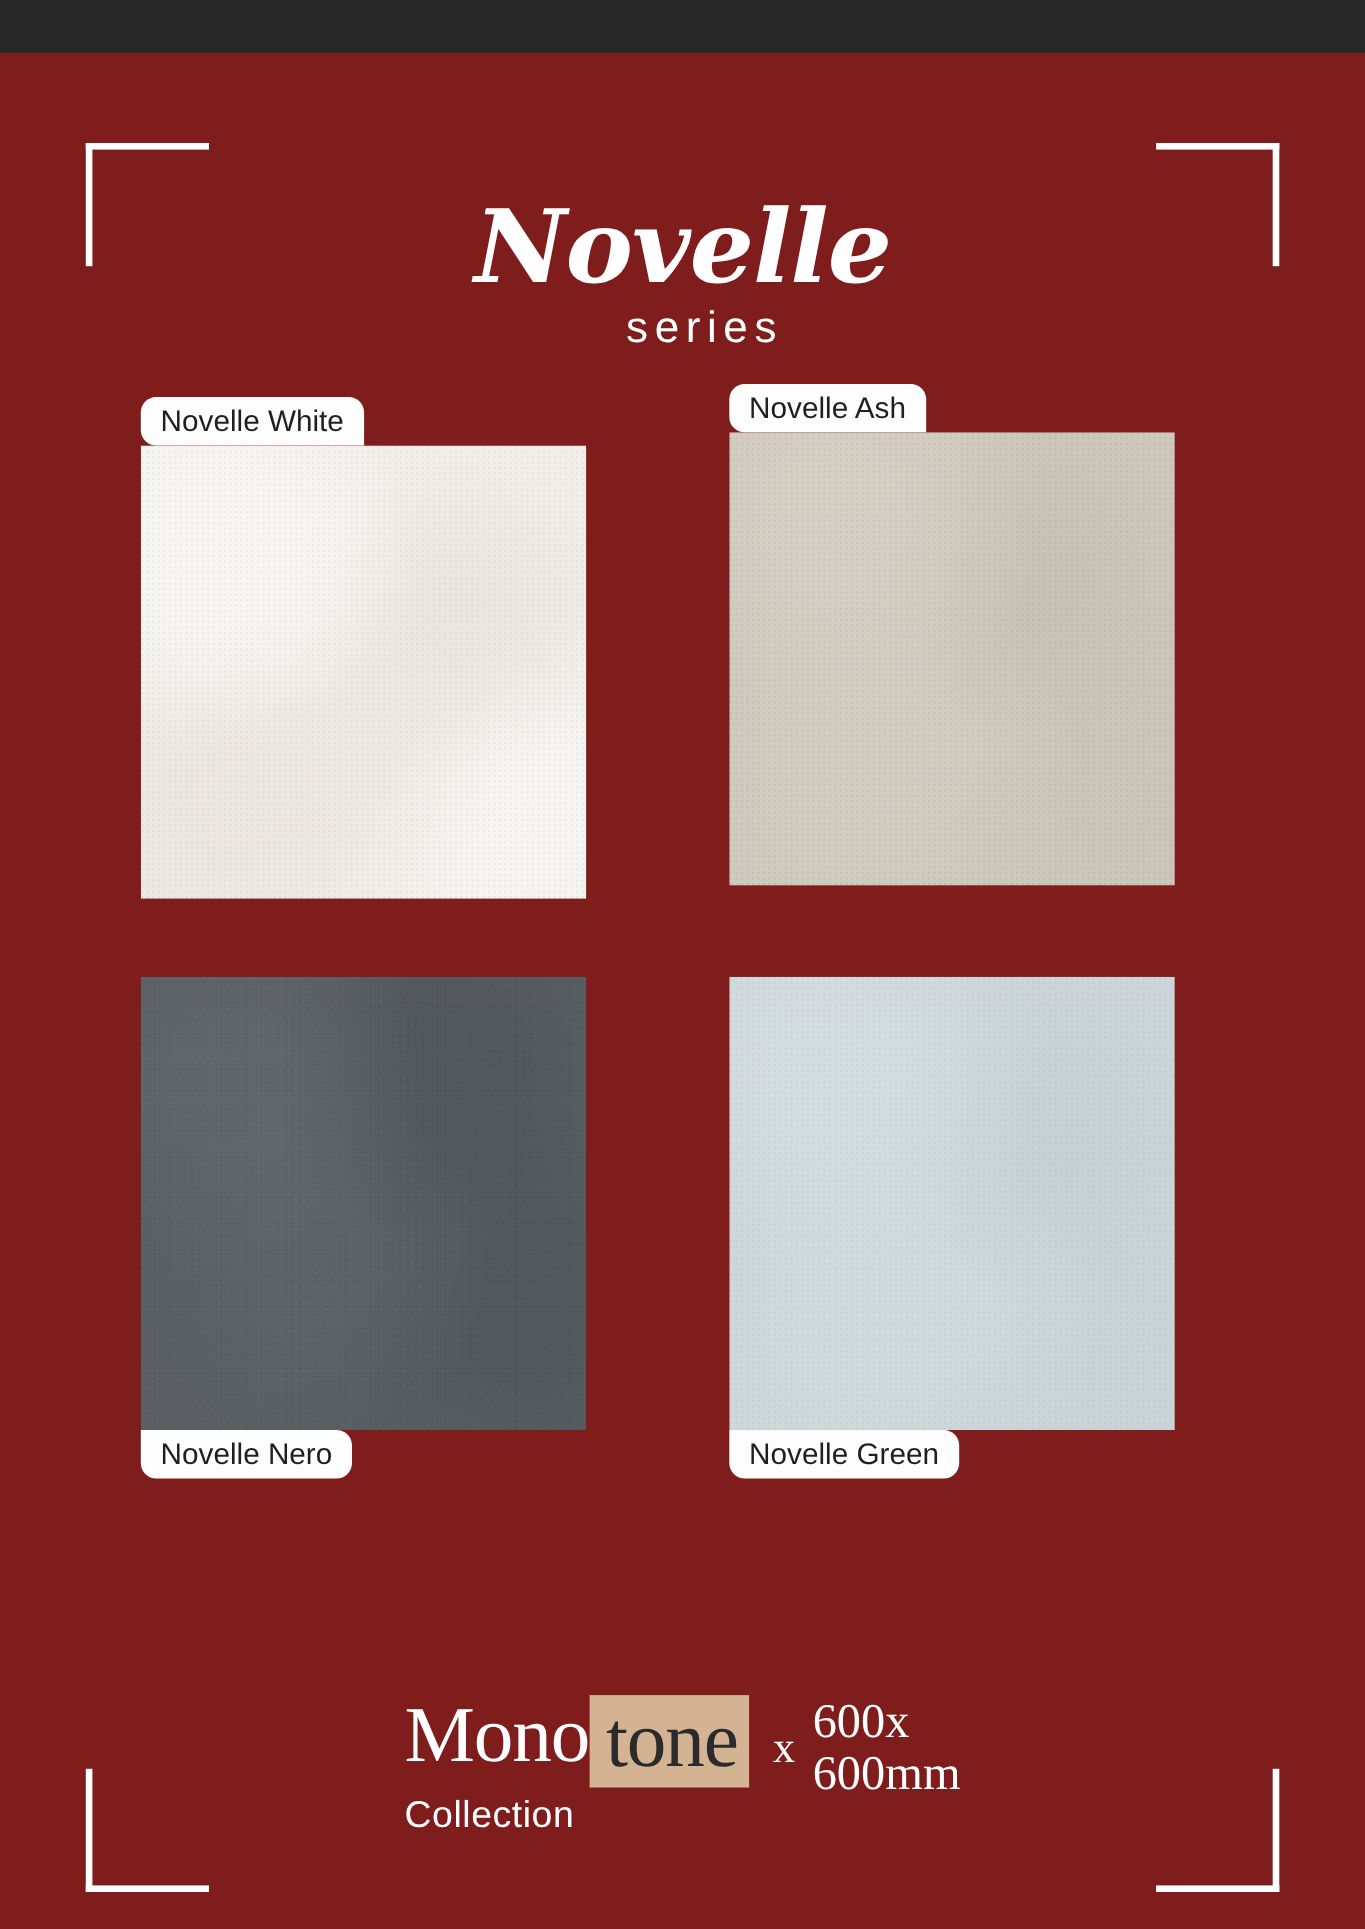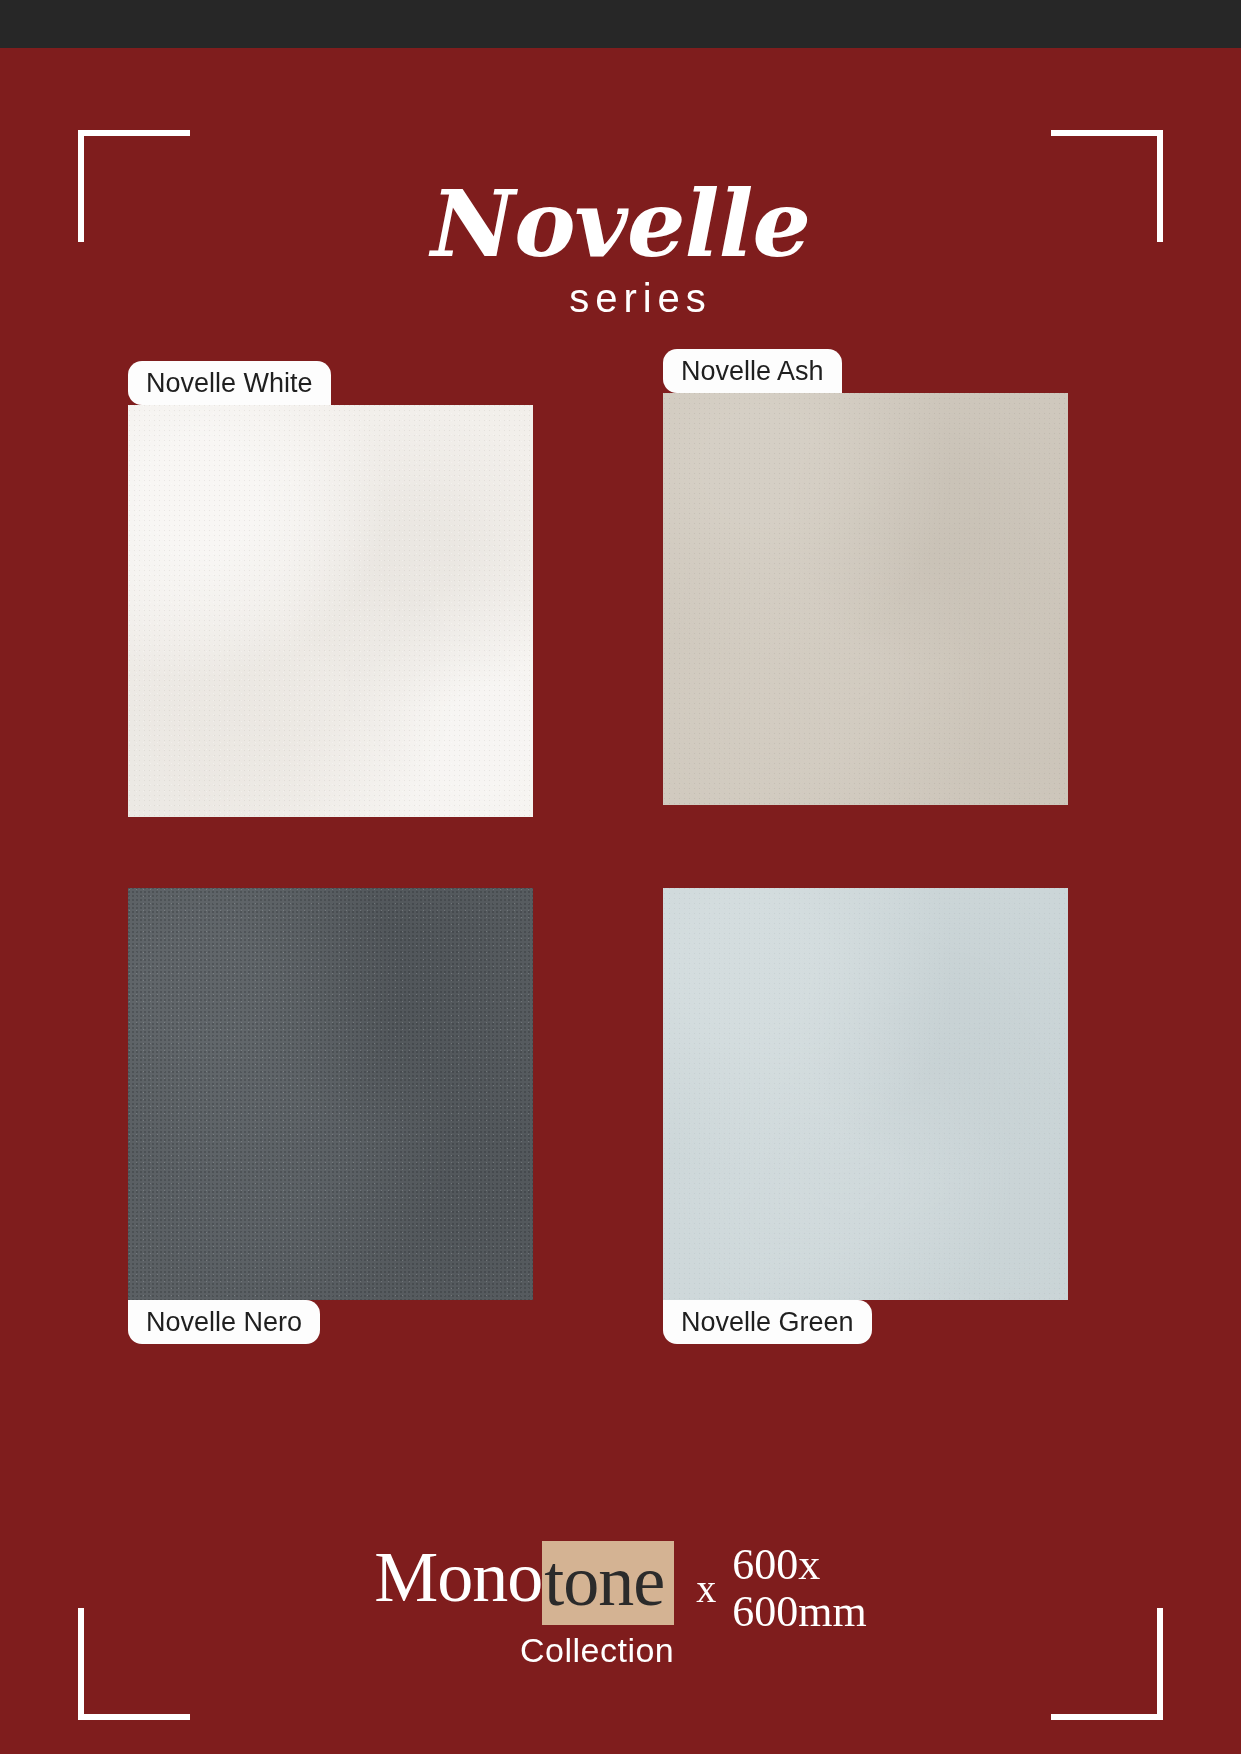"Mono" #logo-block { text-align: right -> left }
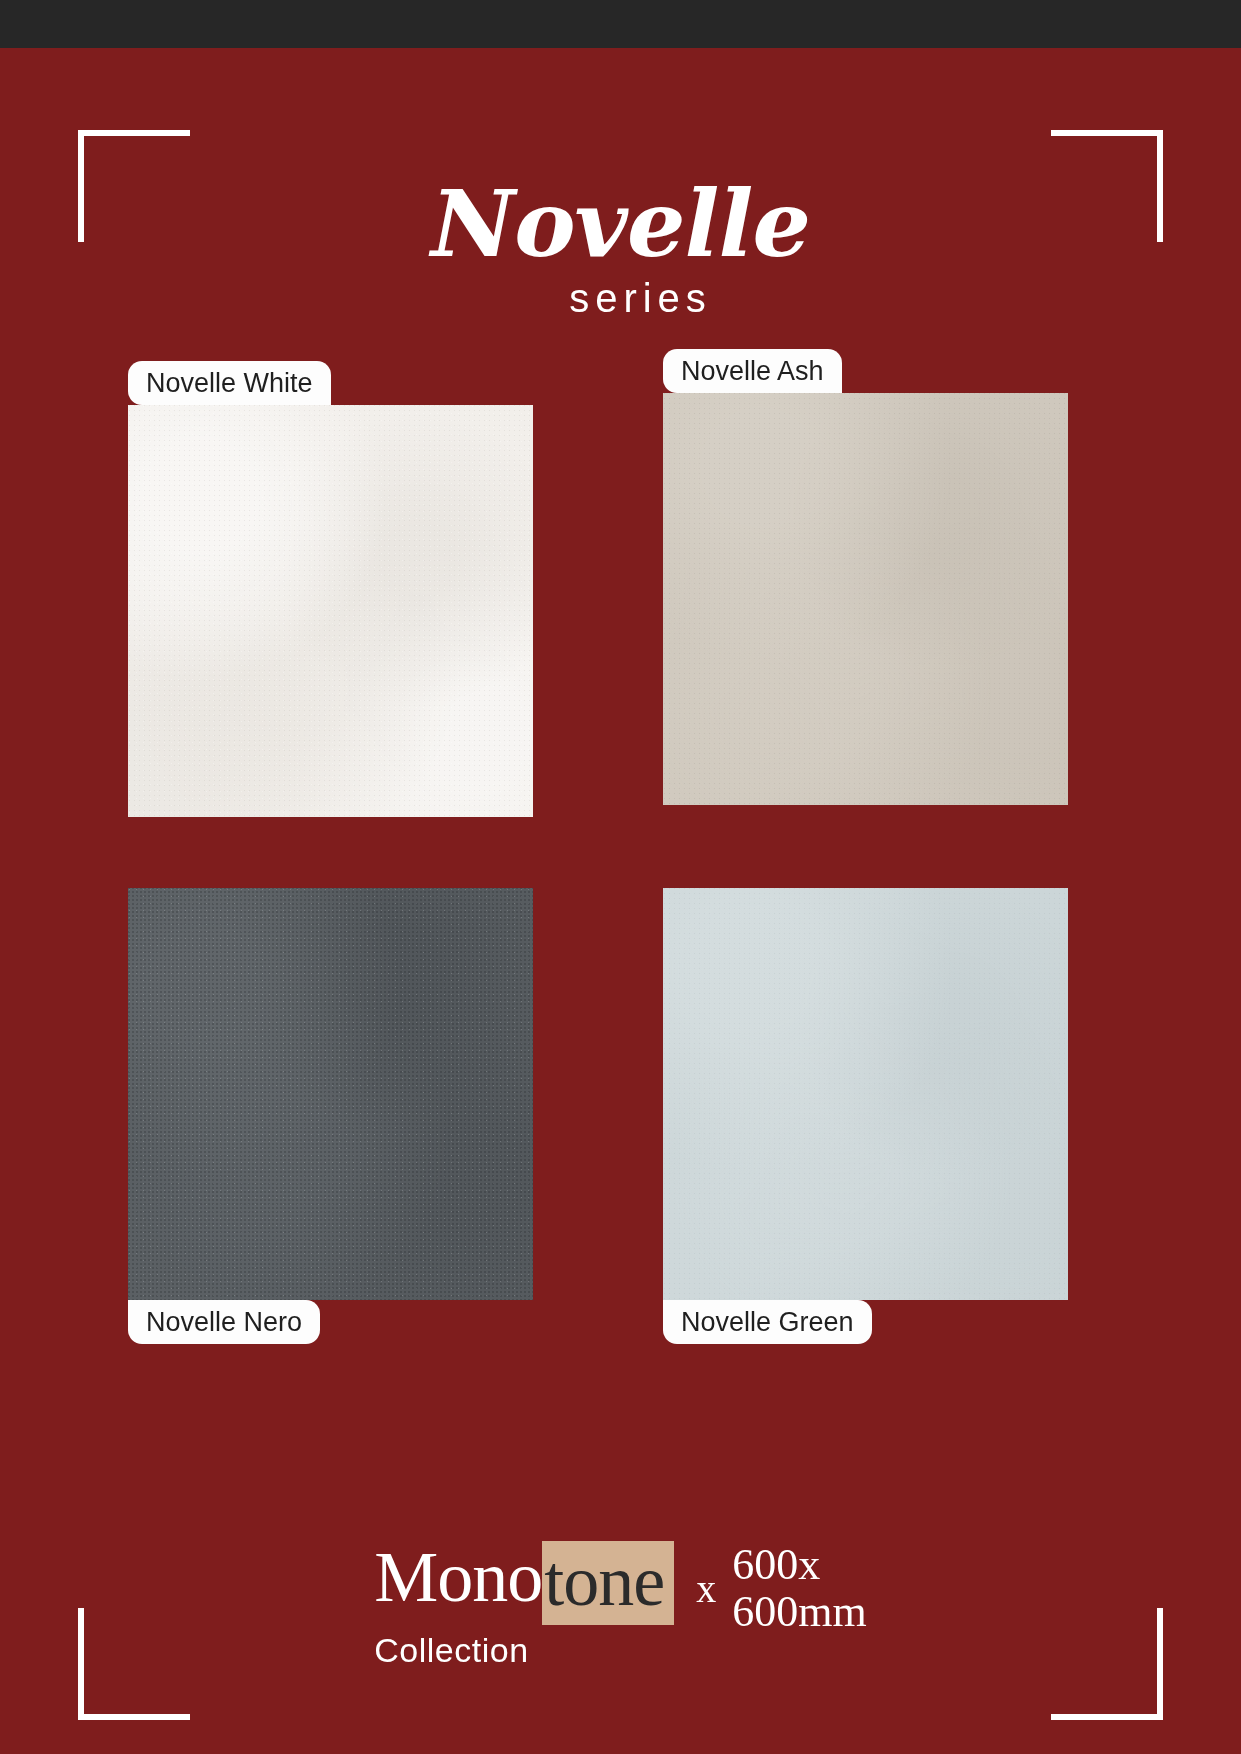"tone" #logo-tone { padding: 4px 10px 8px 2px -> 4px 10px 8px 15px }
